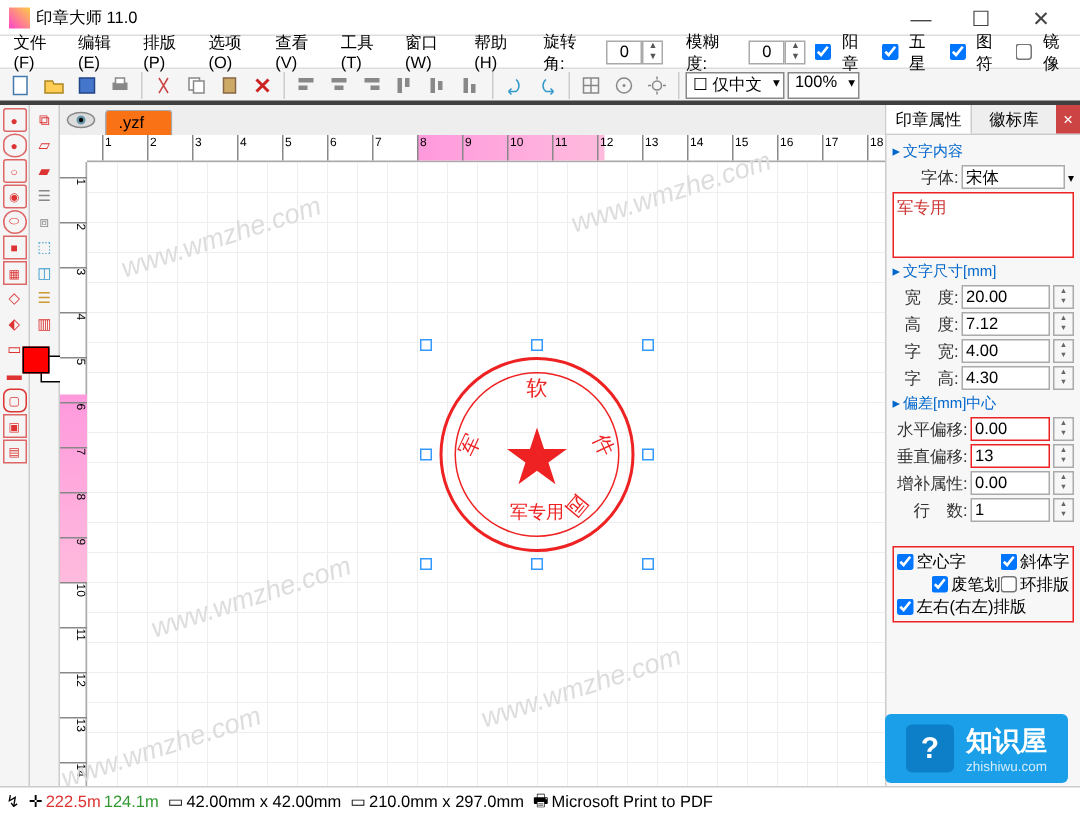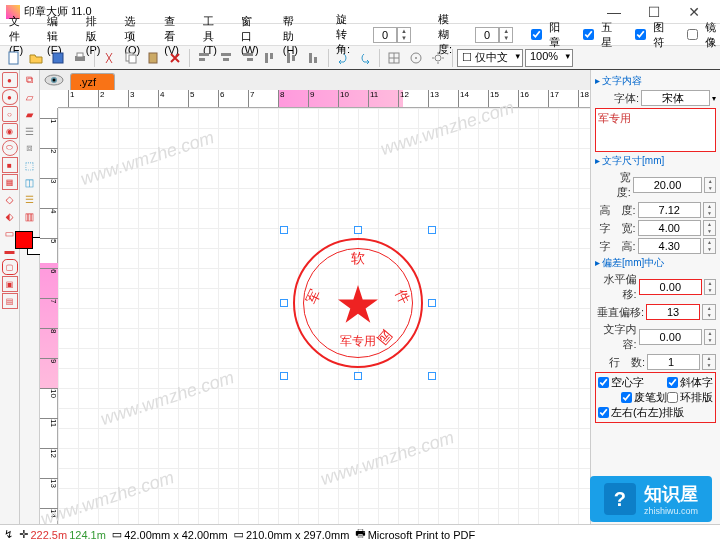"文件(F)" .menubar { gap: 14px -> 2px }
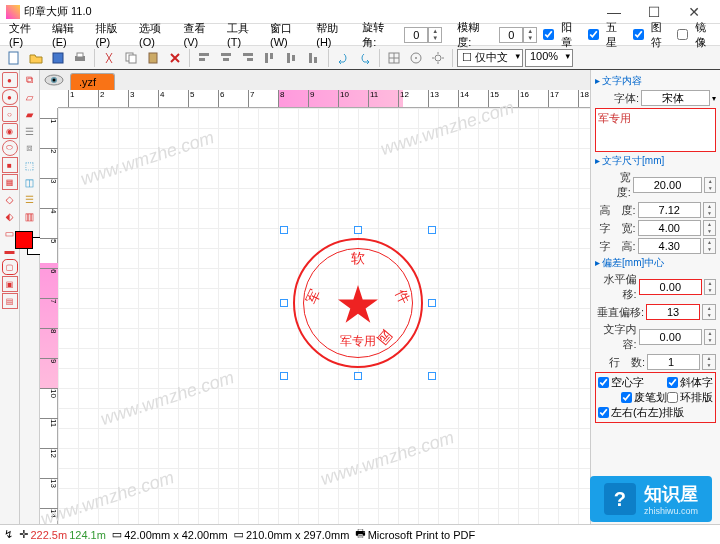"☐ 仅中文" .toolbar { border-bottom: 1px solid #404040 -> 3px solid #404040 }
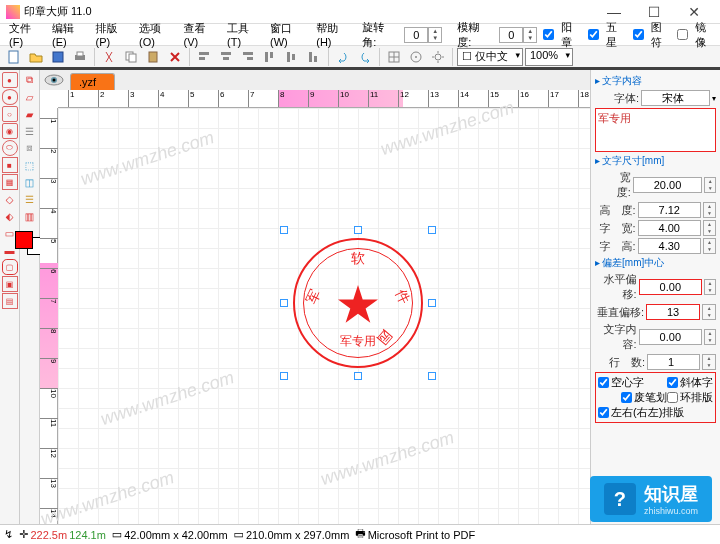"印章属性" div.panel-tabs { html: none -> <div> <span>印章属性</span> <span>徽标库</span> <div>×</div> </div> }
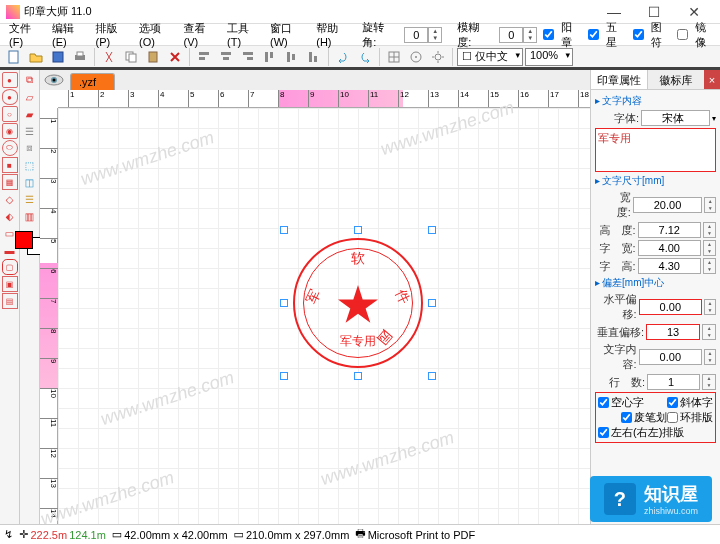"宋体" .row .val { padding: 0 20px -> 0 2px }
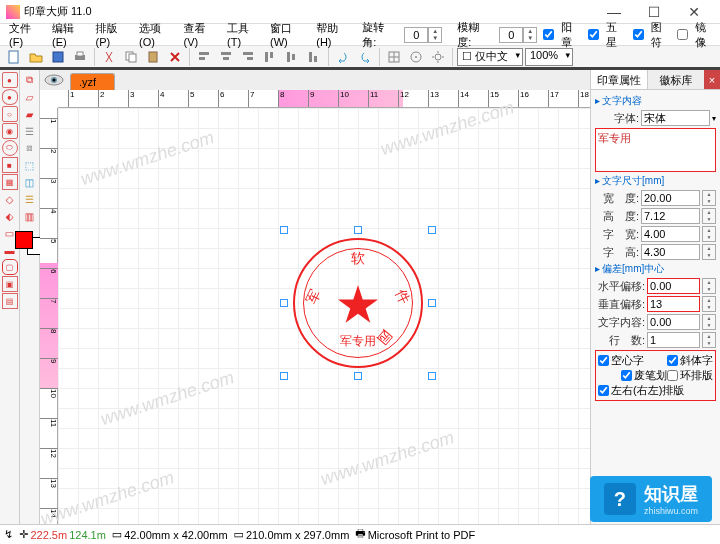"文字内容:" label { text: 文字内容 -> 增补属性 }
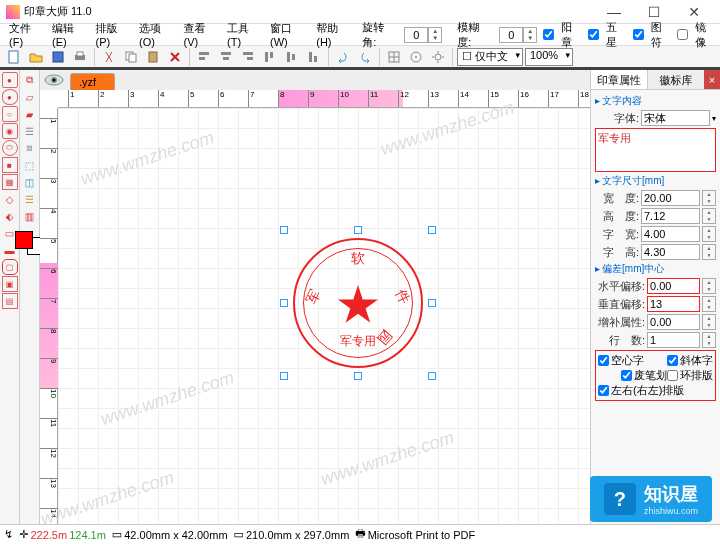"空心字" .chkgrid { margin-top: 2px -> 16px }
